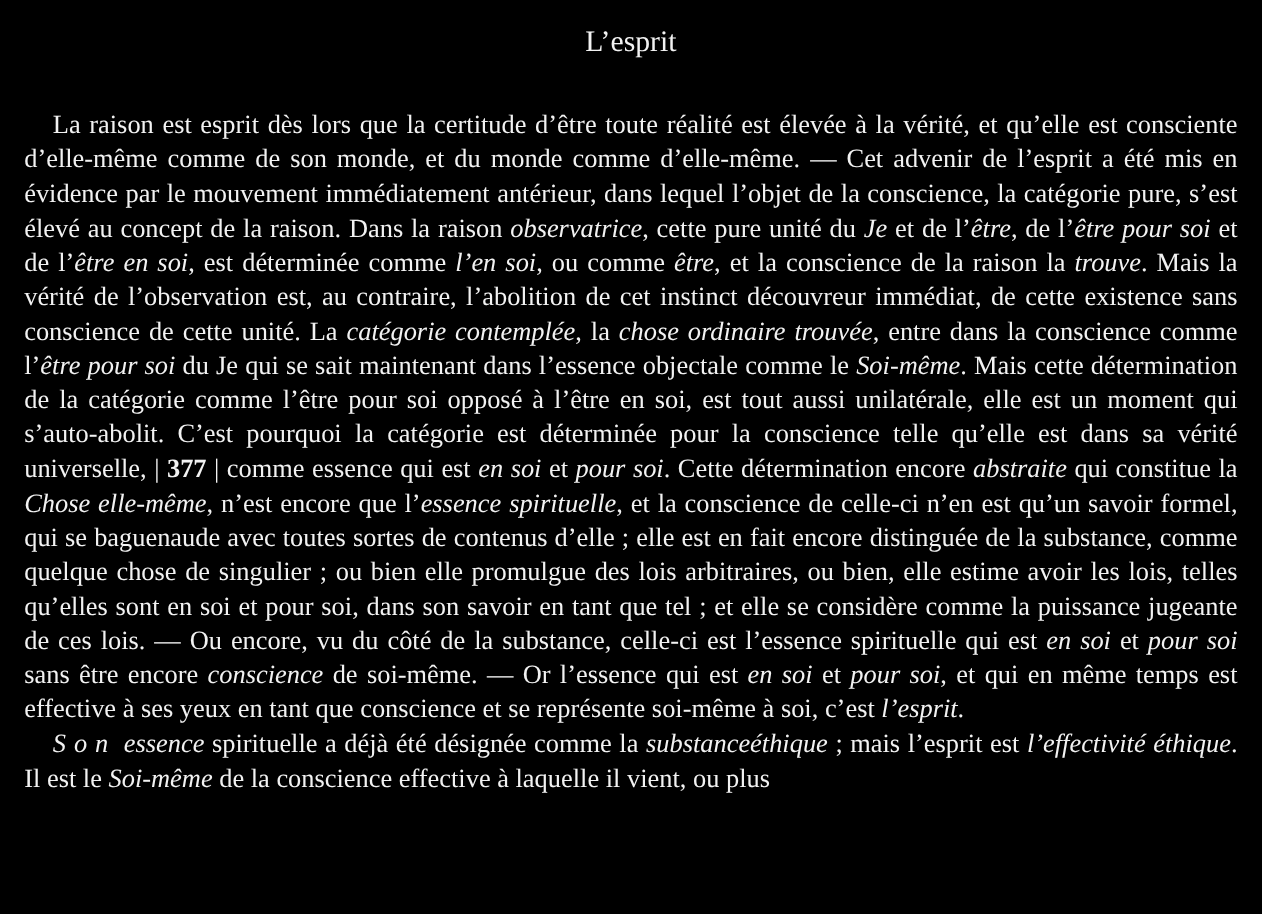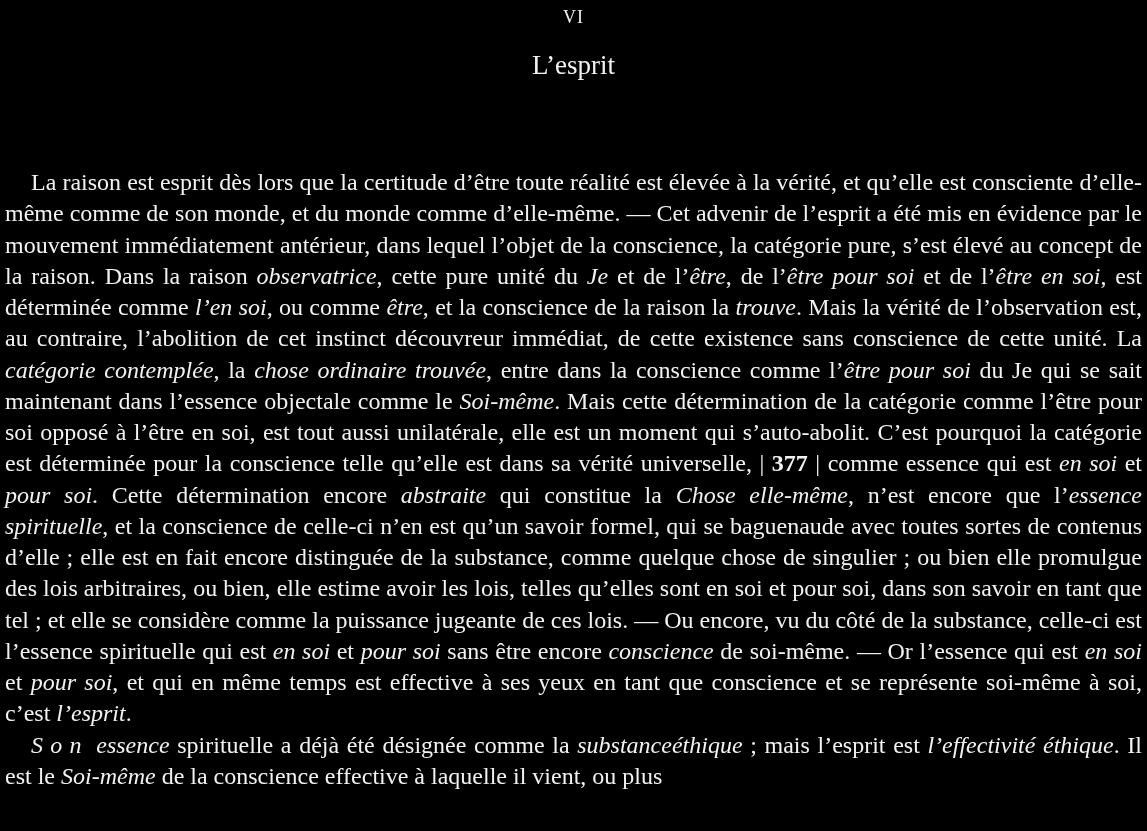"VI" div.chapter-number { html: <div>VI</div> -> none }
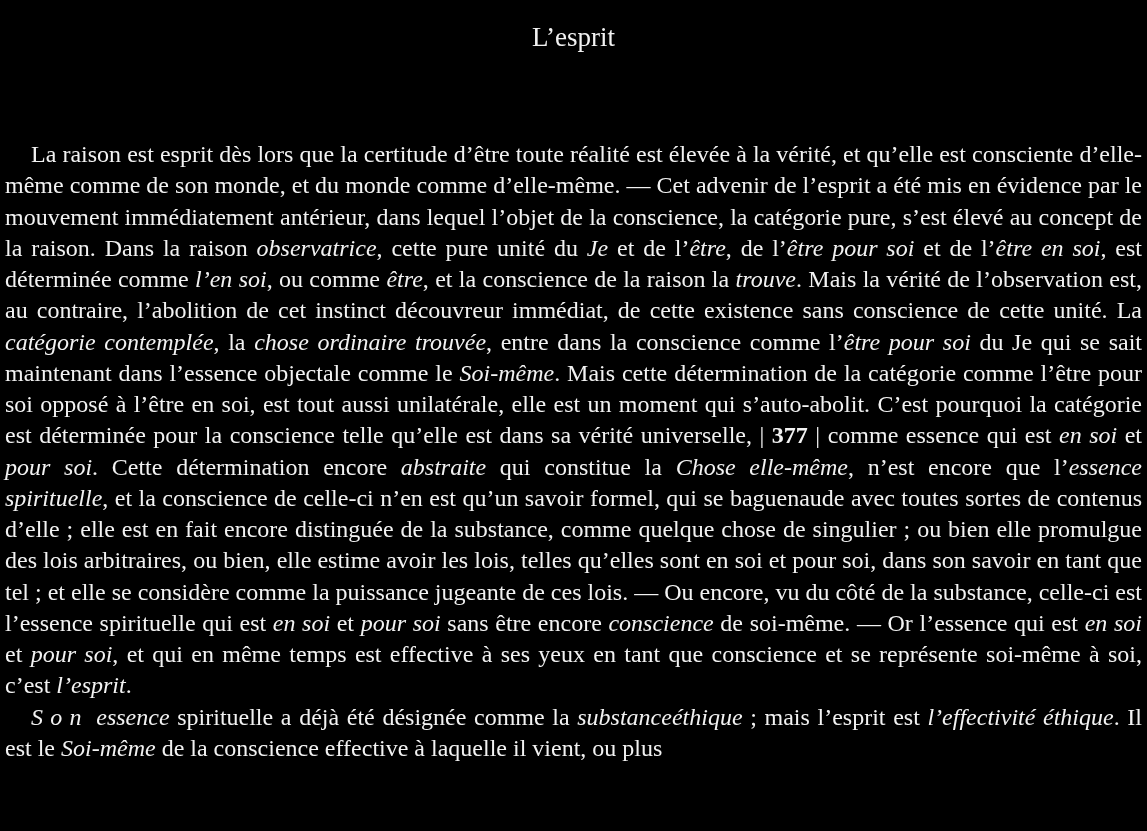"La raison est esprit dès" .body-text { margin-top: 86px -> 46px; padding: 0 5px -> 0 22px }
